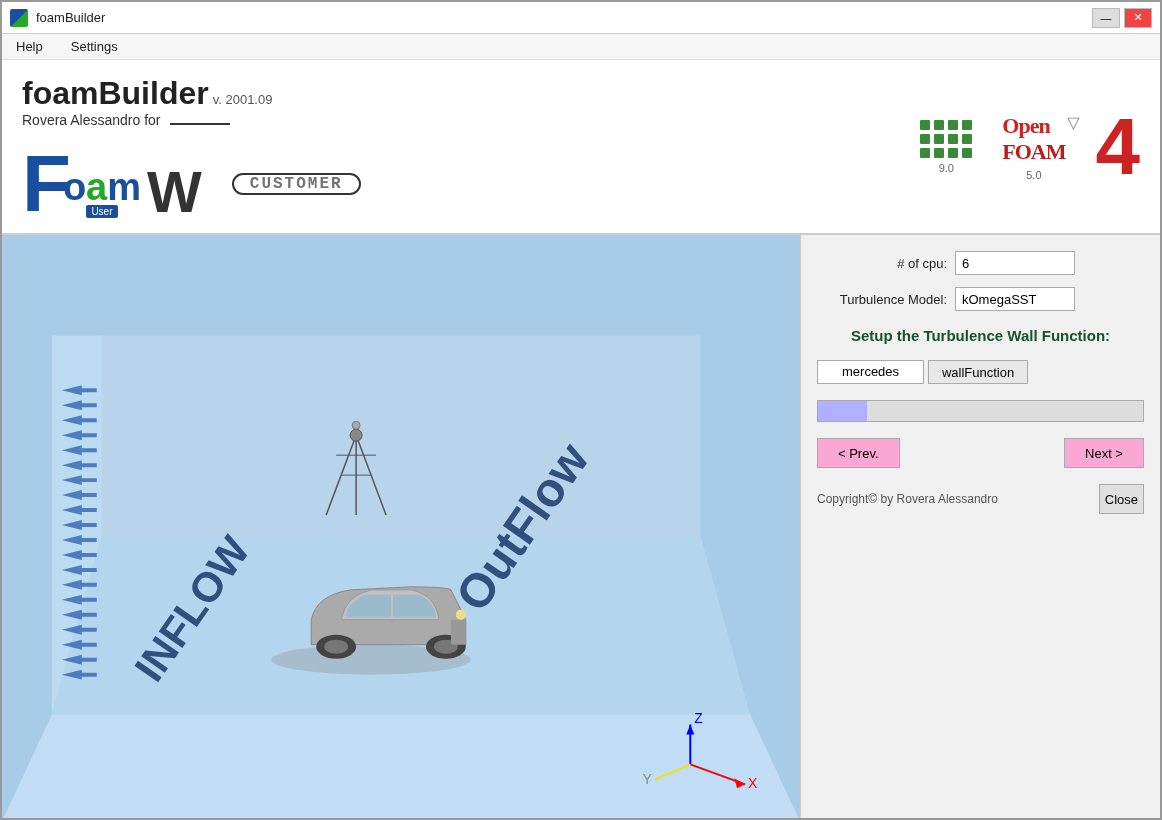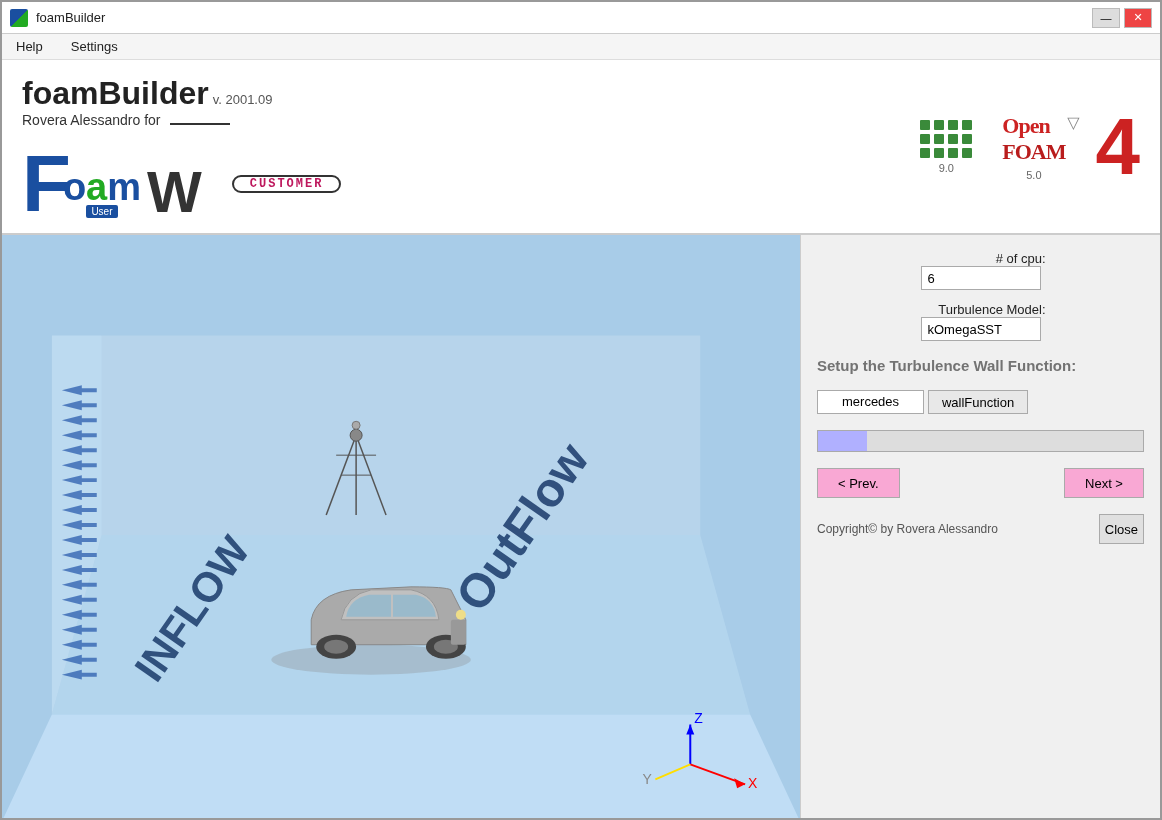"CUSTOMER" .customer-badge { color: #be185d -> #737373; font-size: 12px -> 16px }
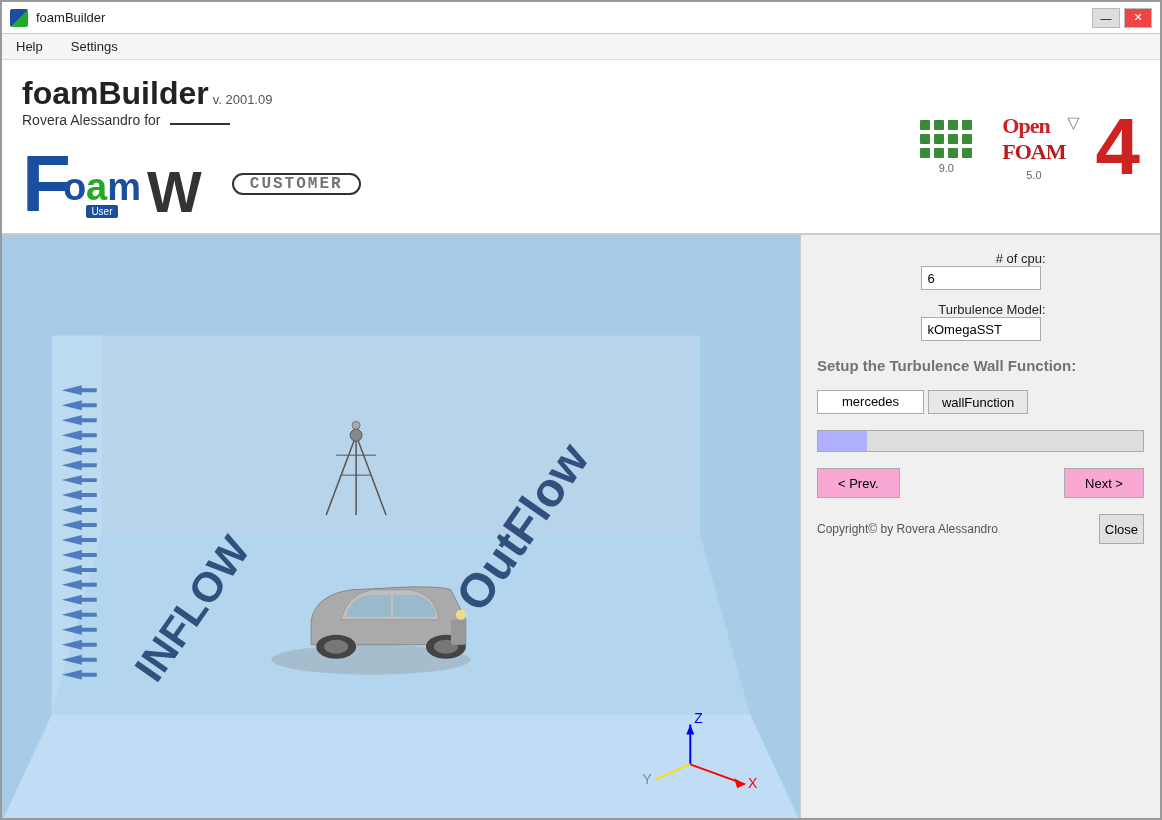"# of cpu:" .form-row { flex-direction: column -> none; gap: none -> 8px }
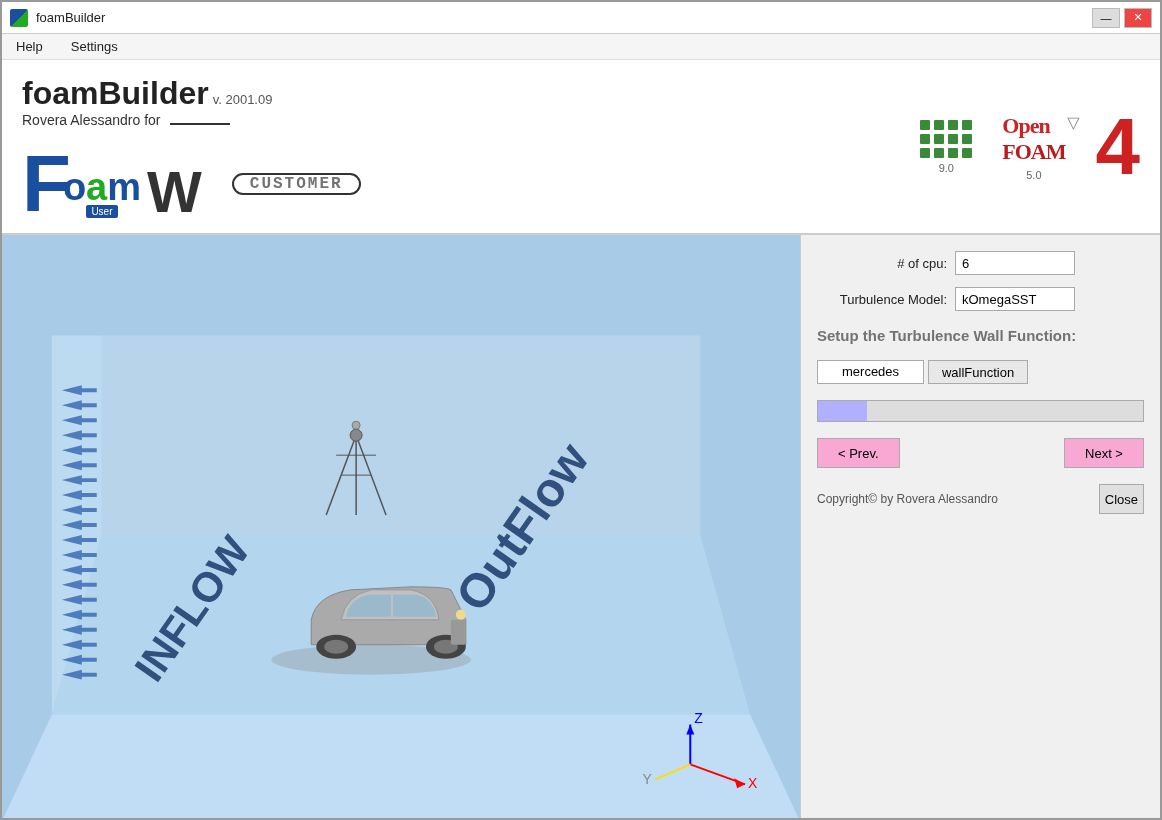"Setup the Turbulence Wall Function:" .section-title { color: #737373 -> #14532d; text-align: left -> center }
